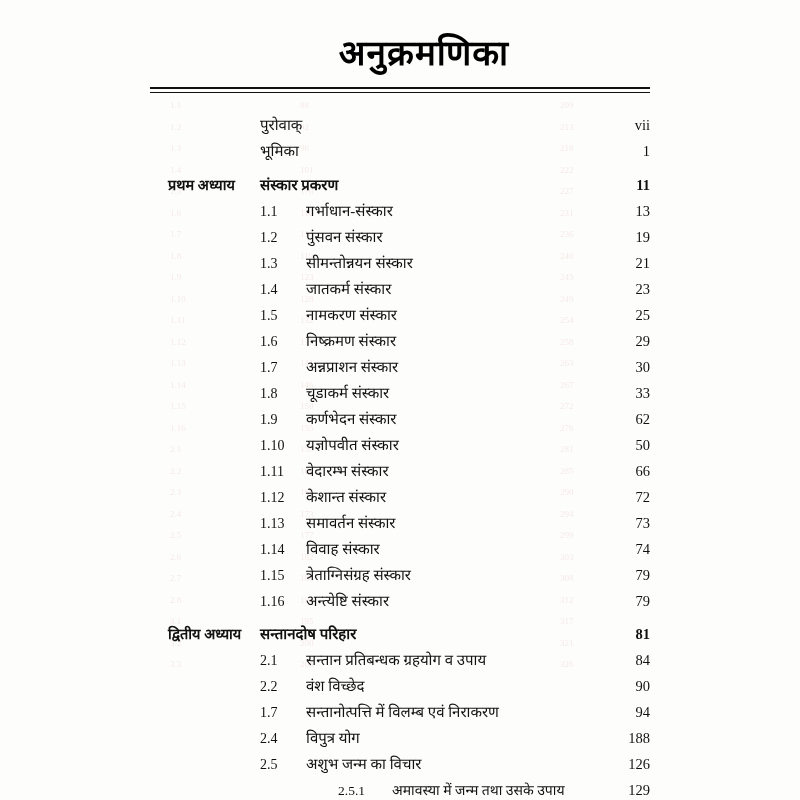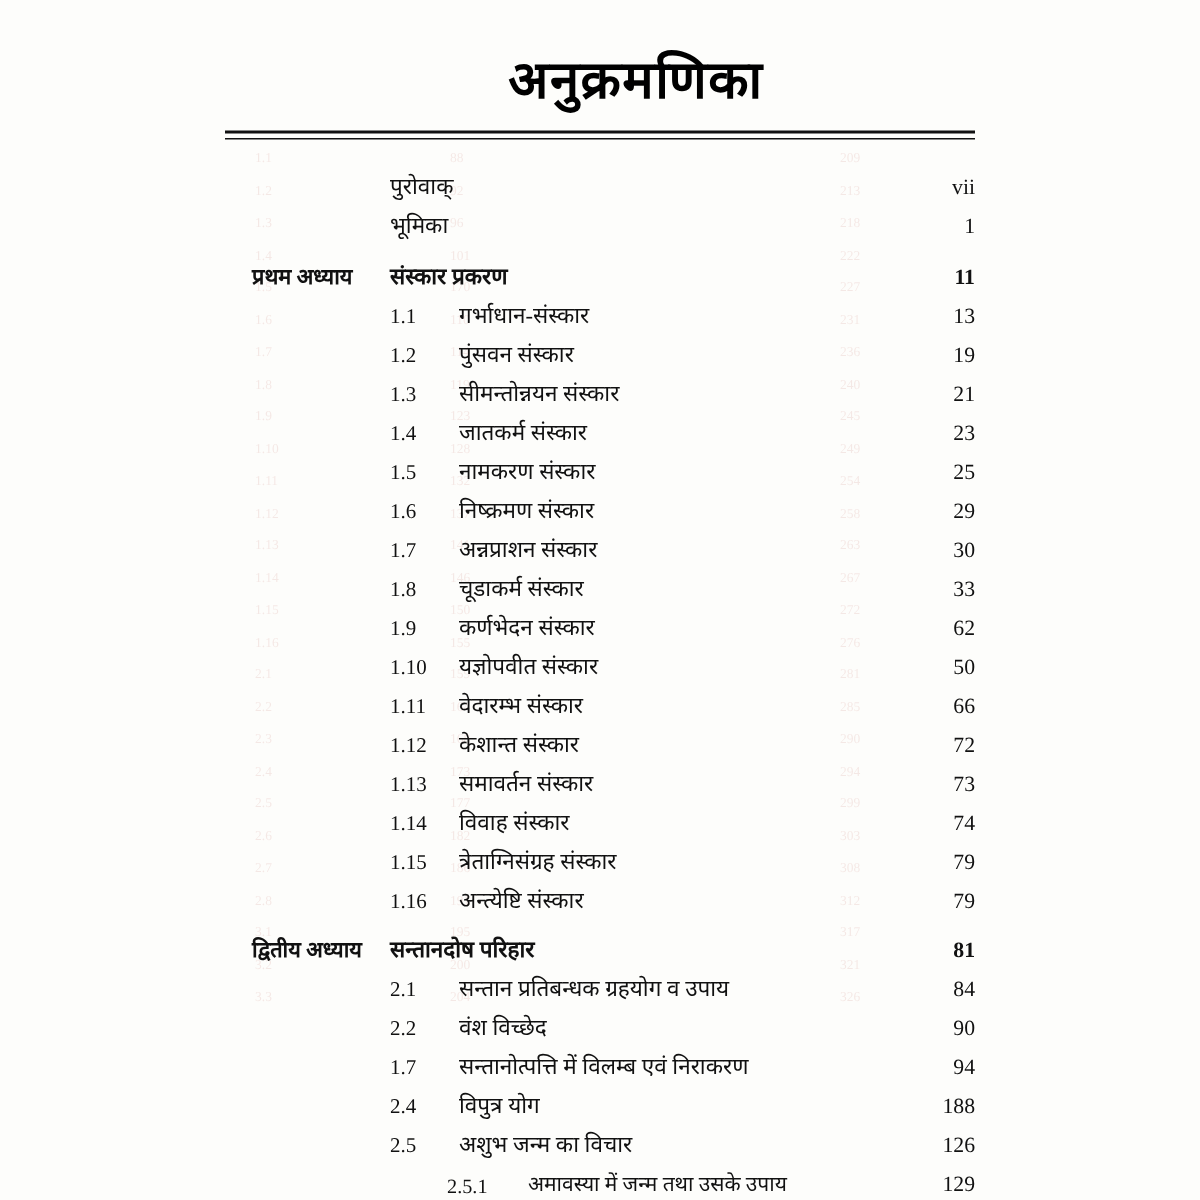"2.5.1" .c-num.deep { margin-left: none -> 40px }
